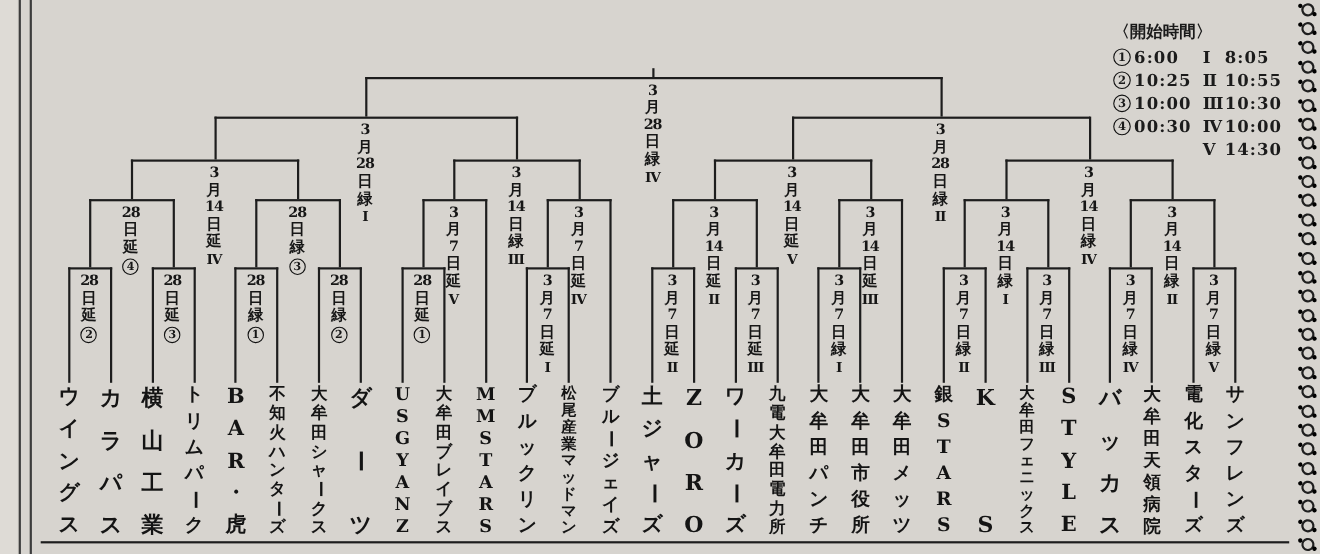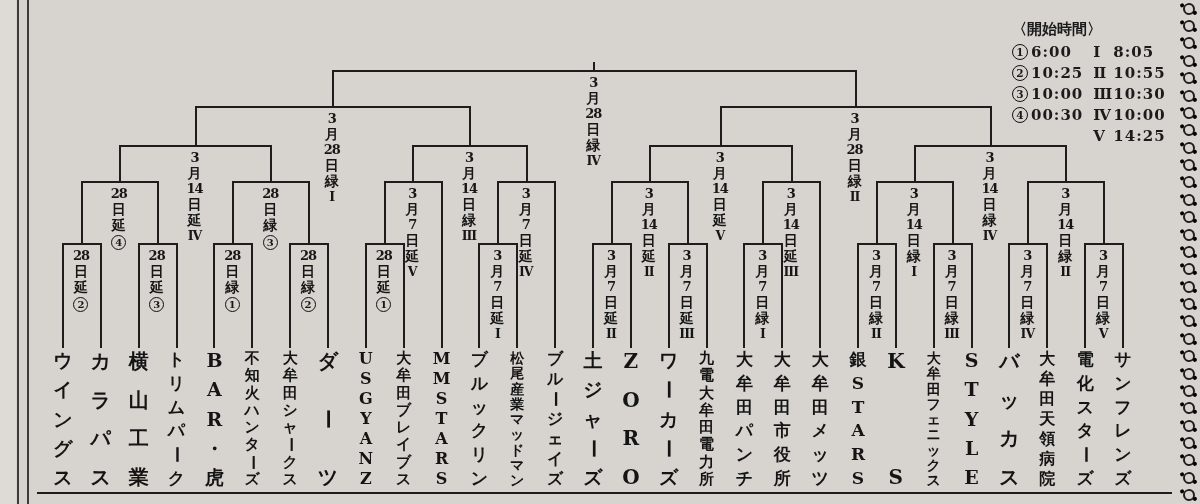"14:25" span.stime { text: 14:25 -> 14:30 }
